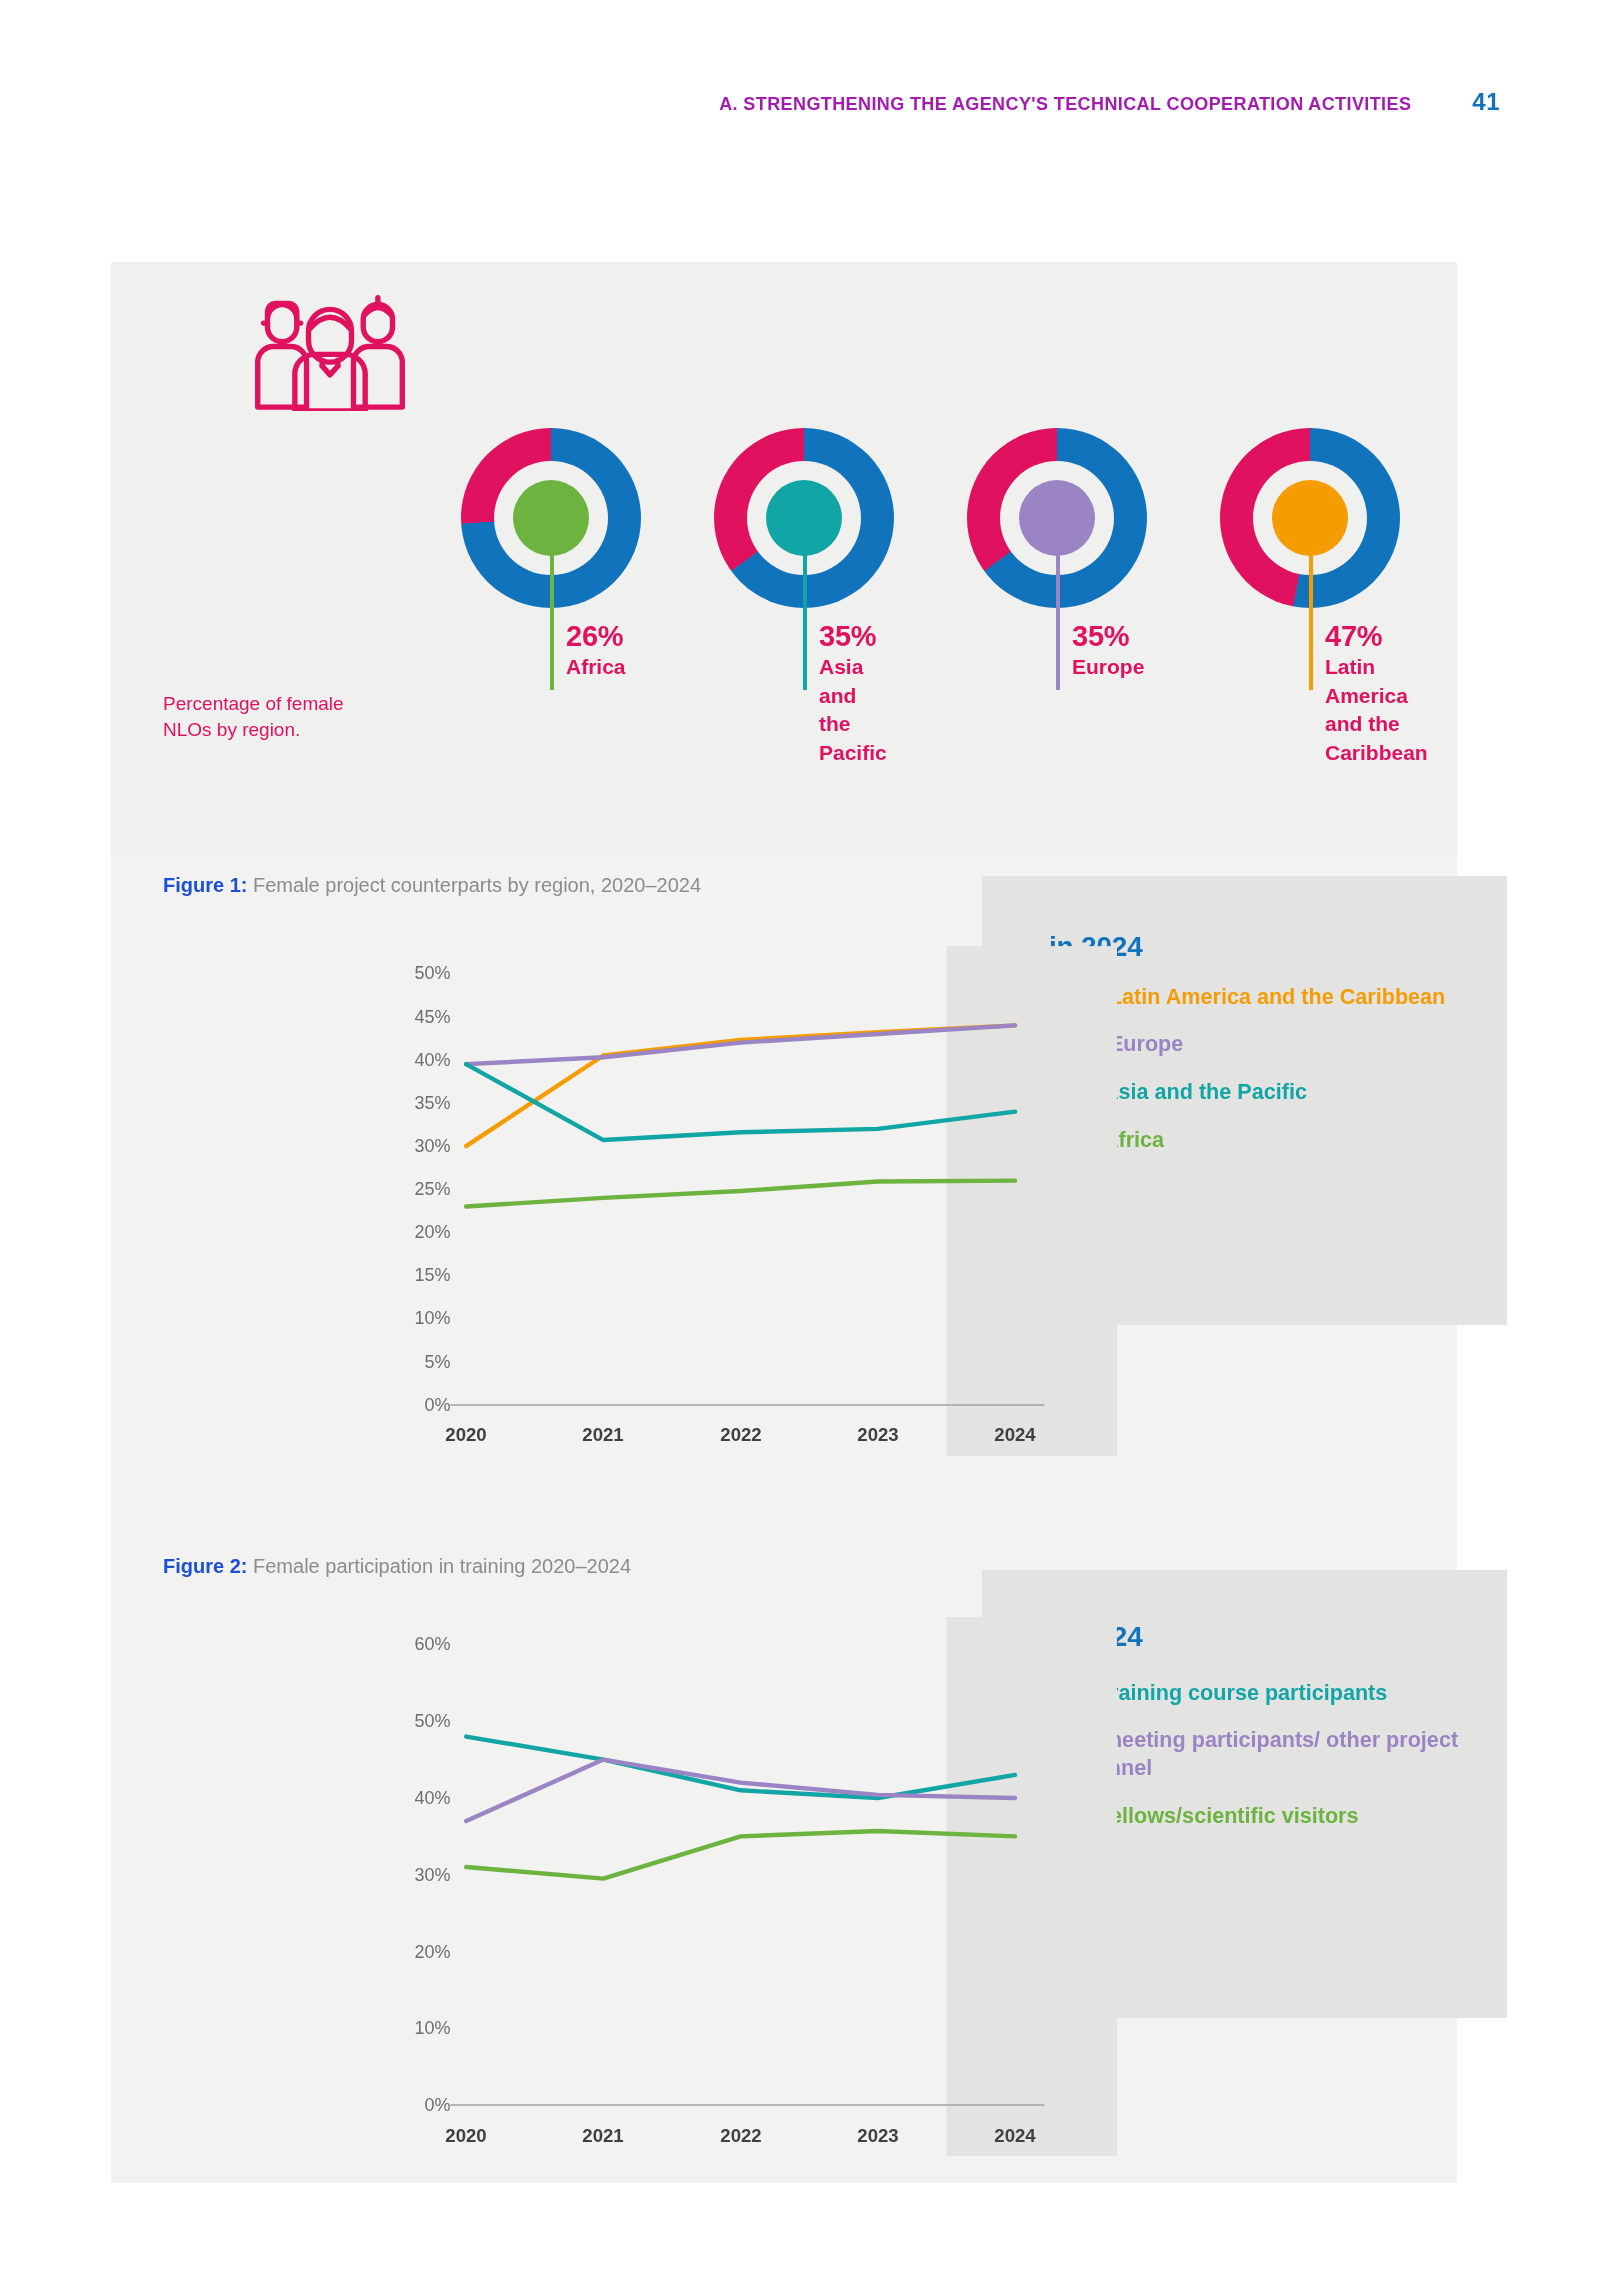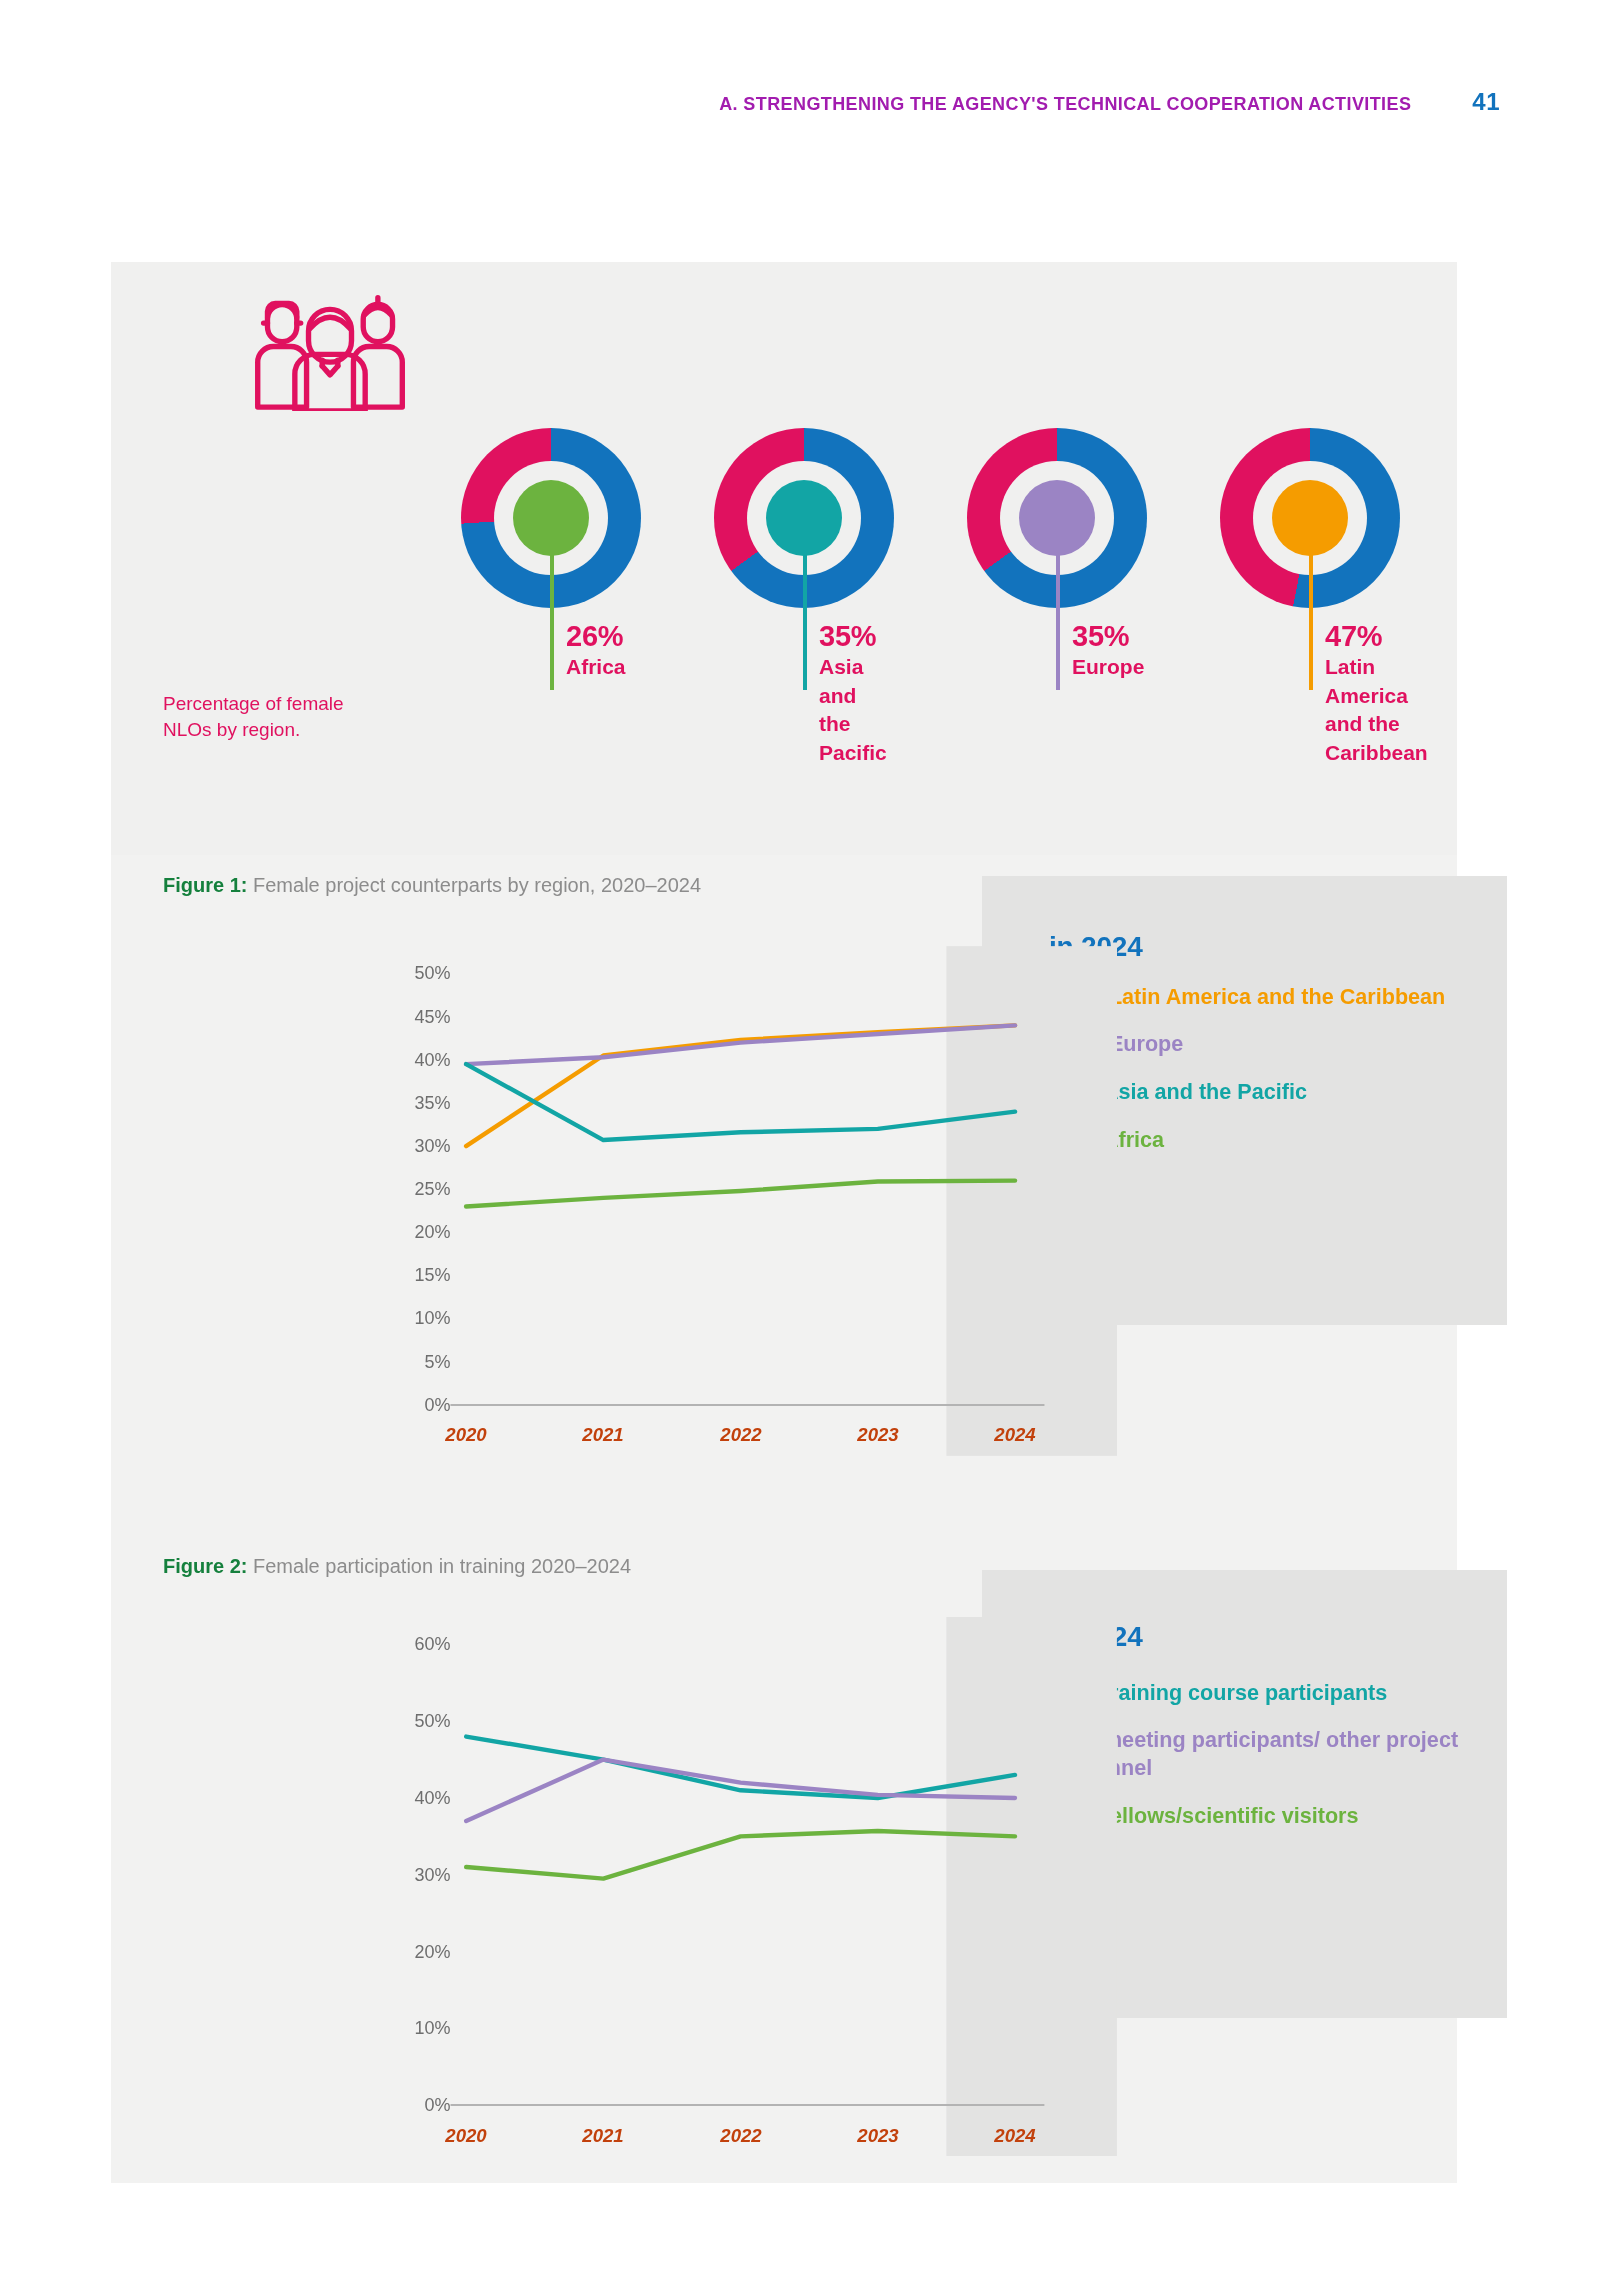"Figure 1:" .fig-caption b { color: #15803d -> #1d4ed8 }
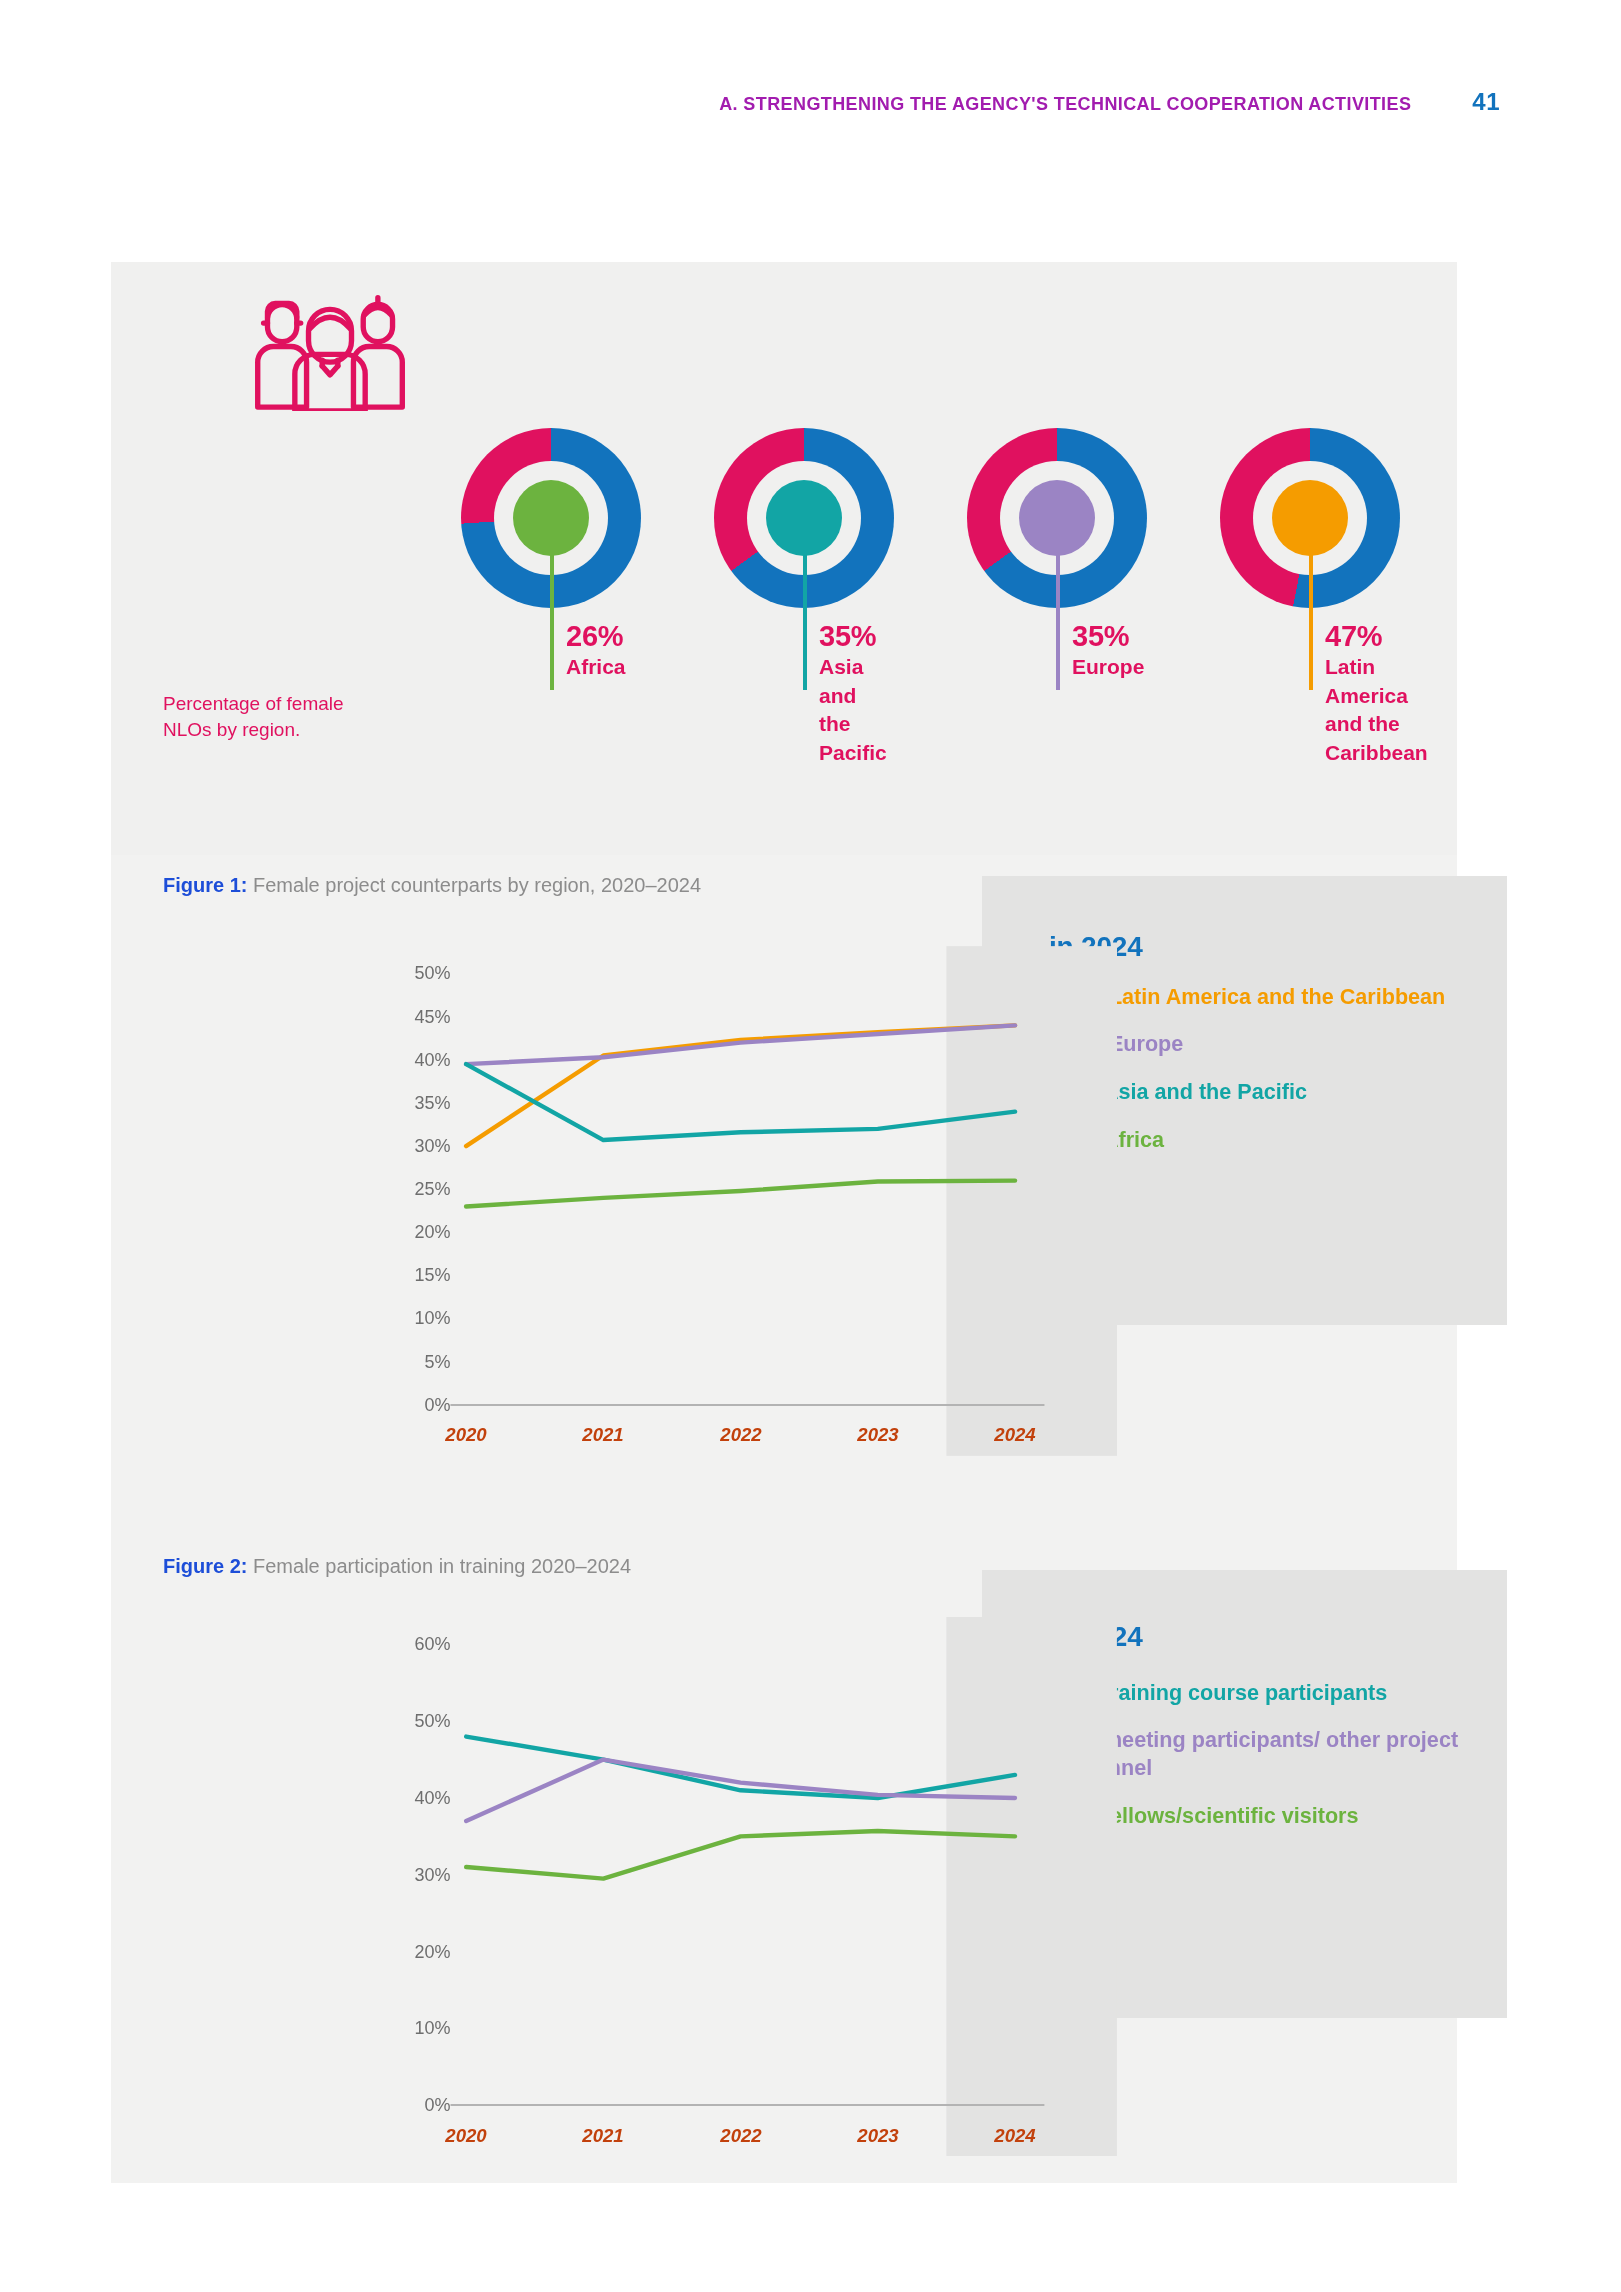"2020" .axis-x-label { color: #c2410c -> #404040; font-style: italic -> none }
